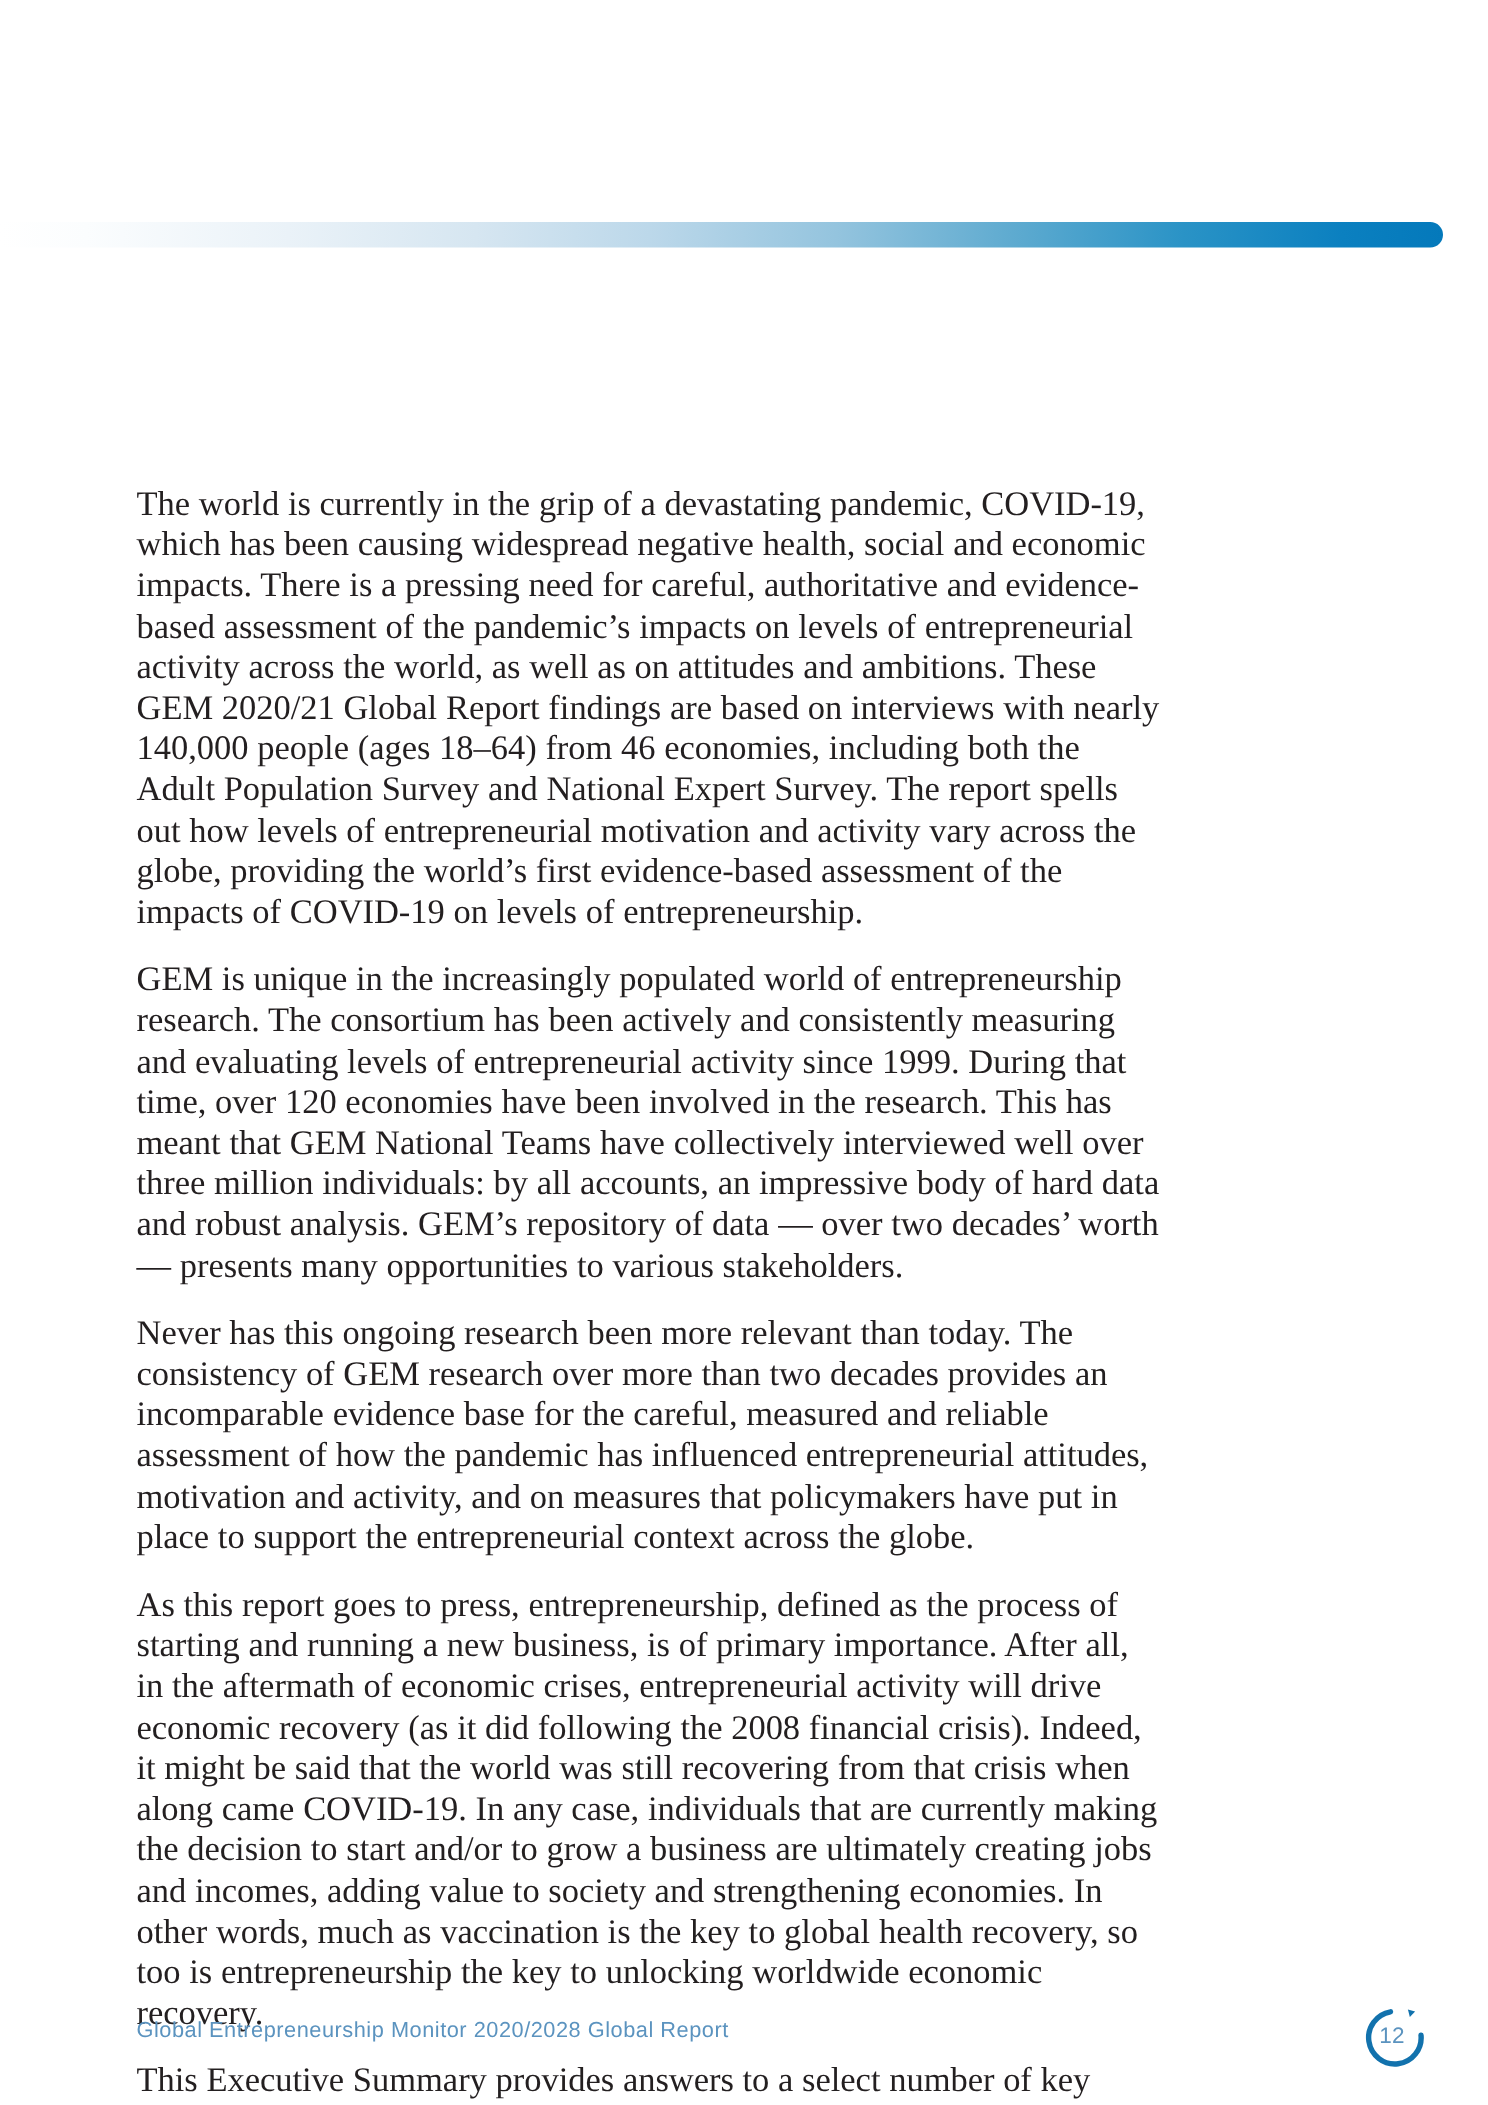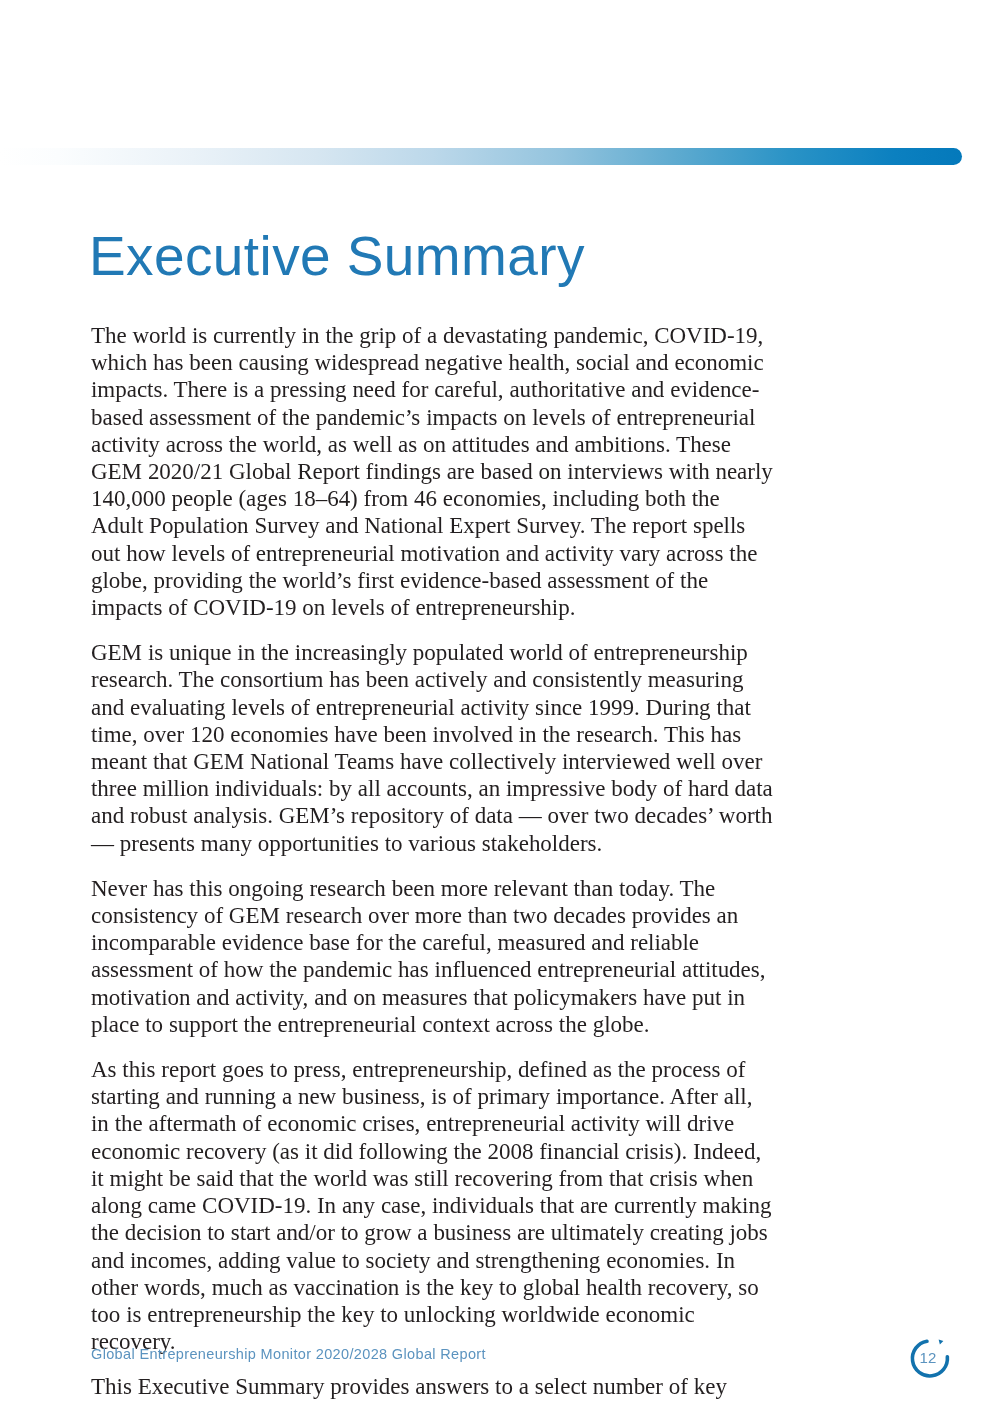"Executive Summary" h1.page-title { html: <h1>Executive Summary</h1> -> none }
